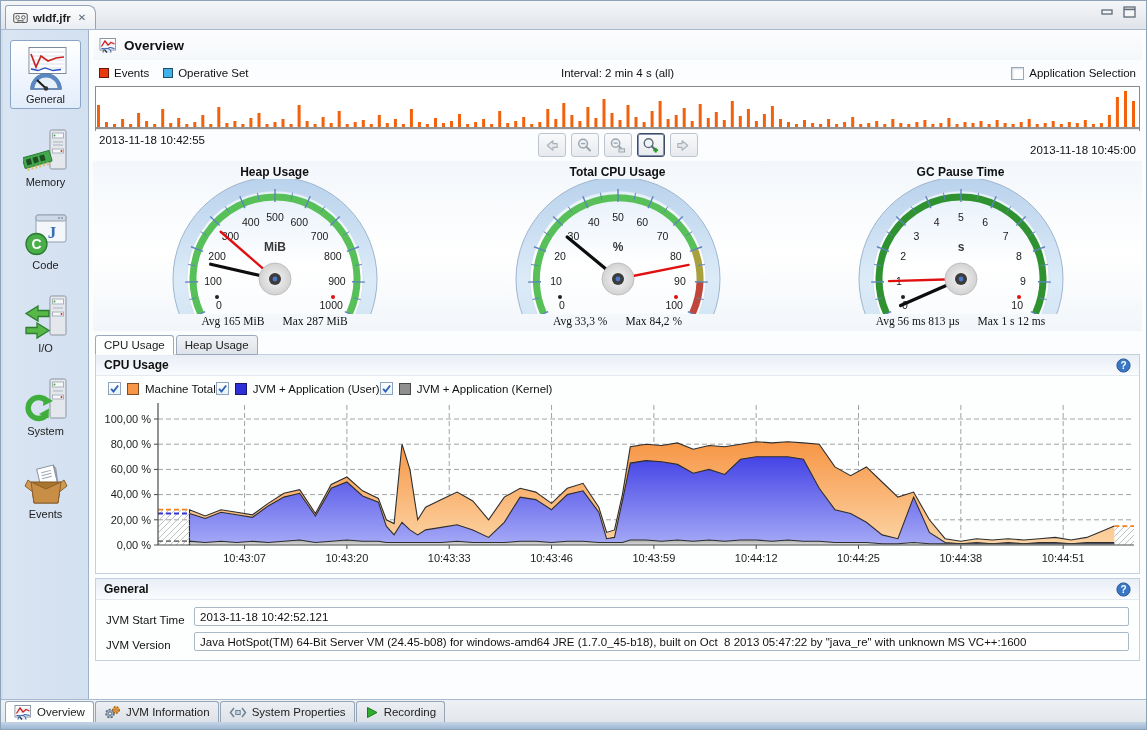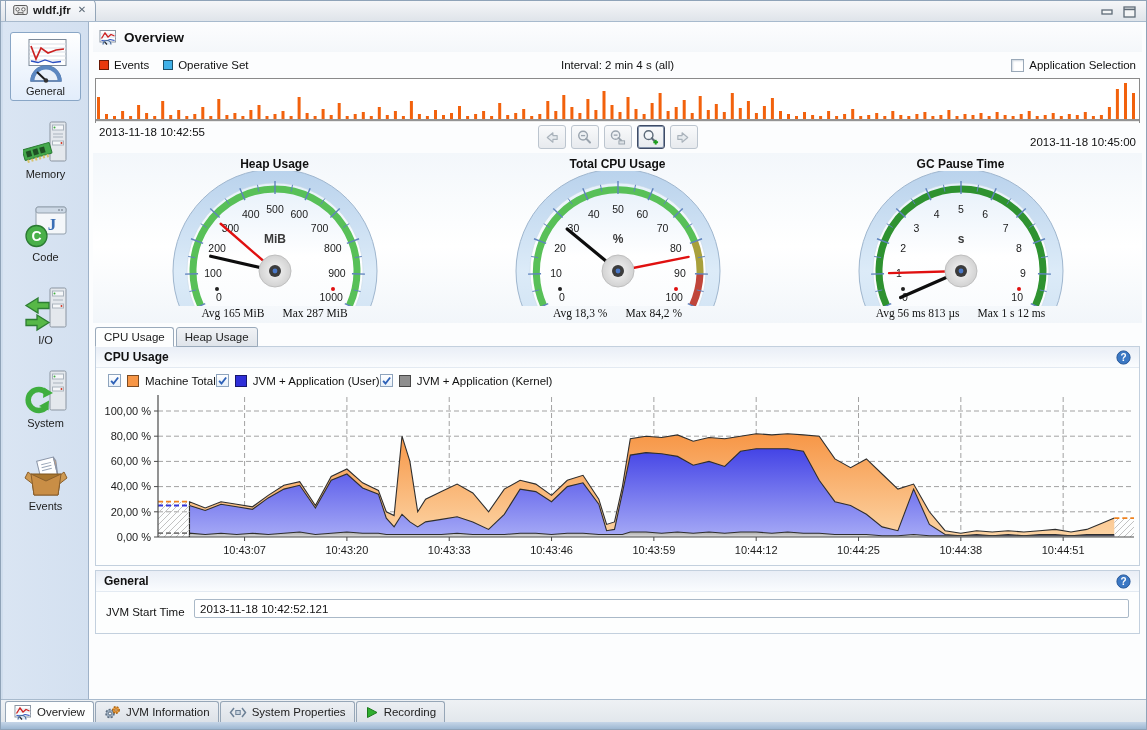"wldf.jfr" .tabbar { height: 21px -> 29px }
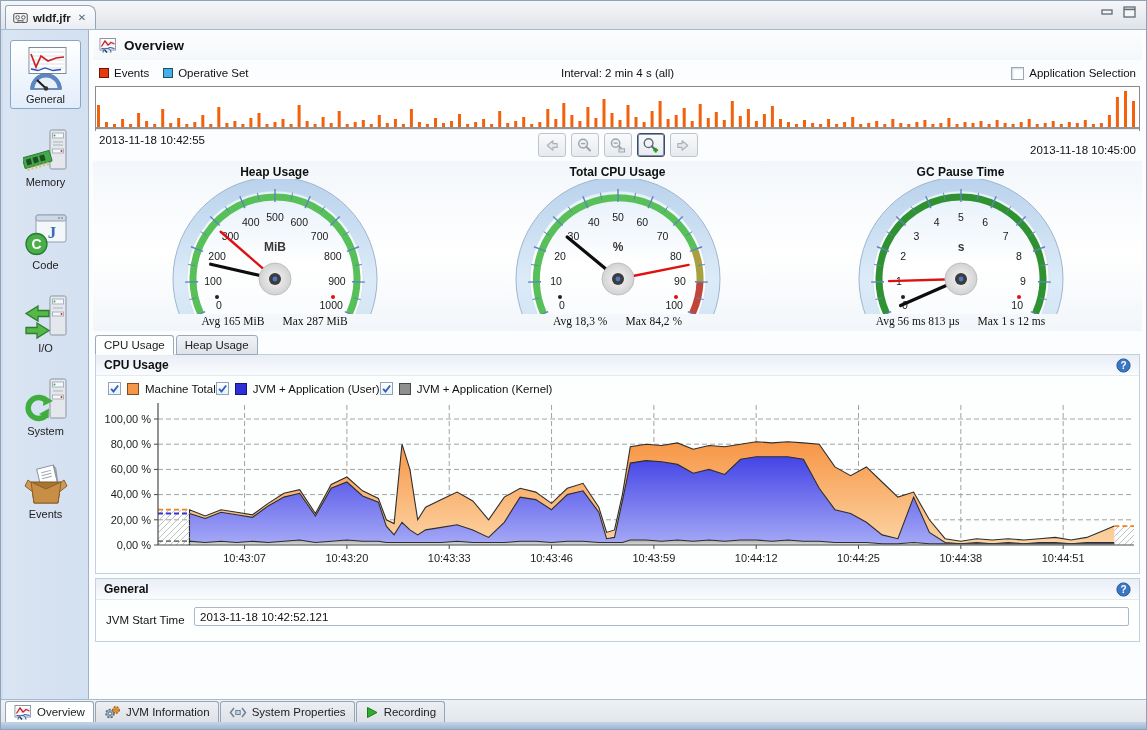"Avg 18,3 %" span { text: 18,3 -> 33,3 }
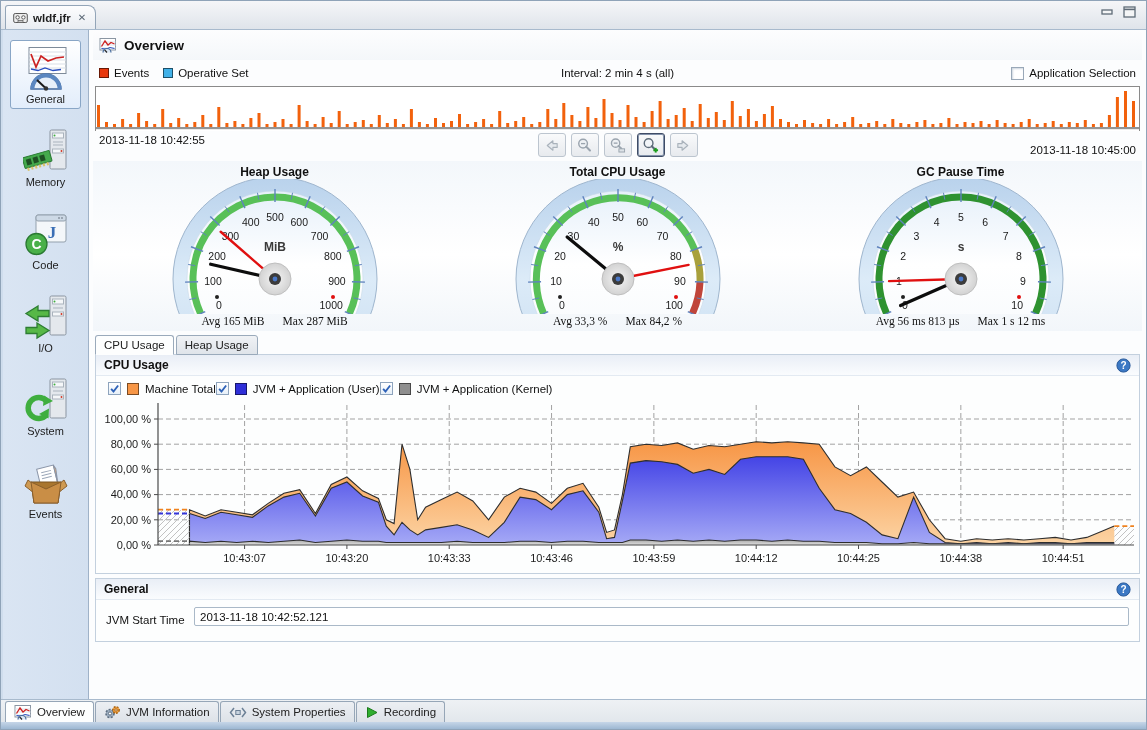"JVM Version" div.frow { html: none -> <div> <label>JVM Version</label> <input> </div> }
